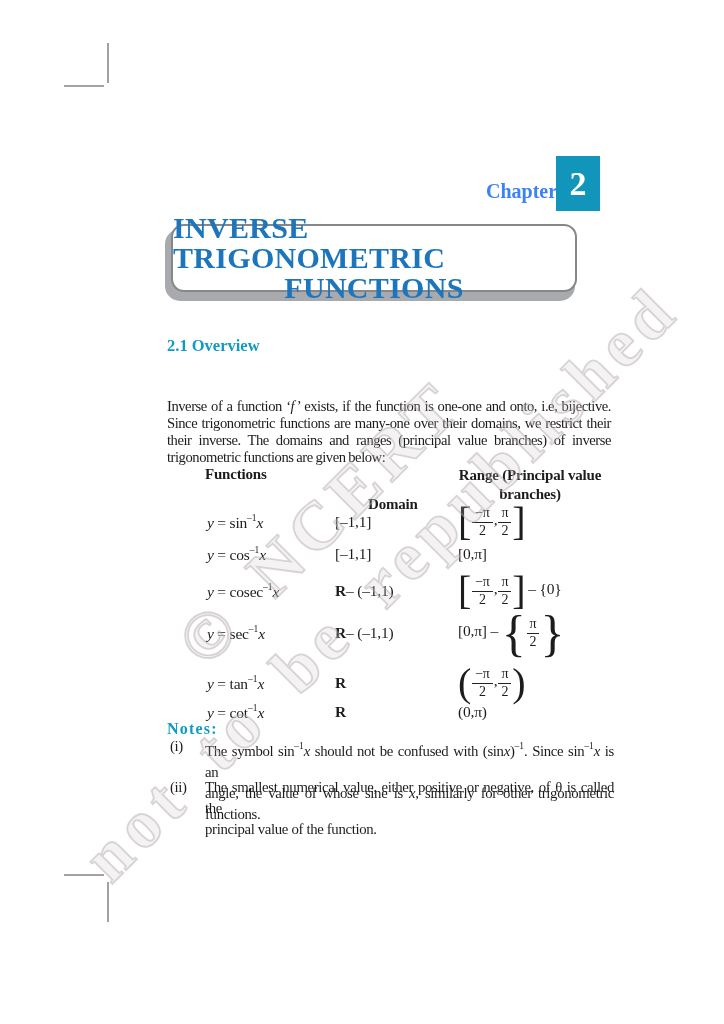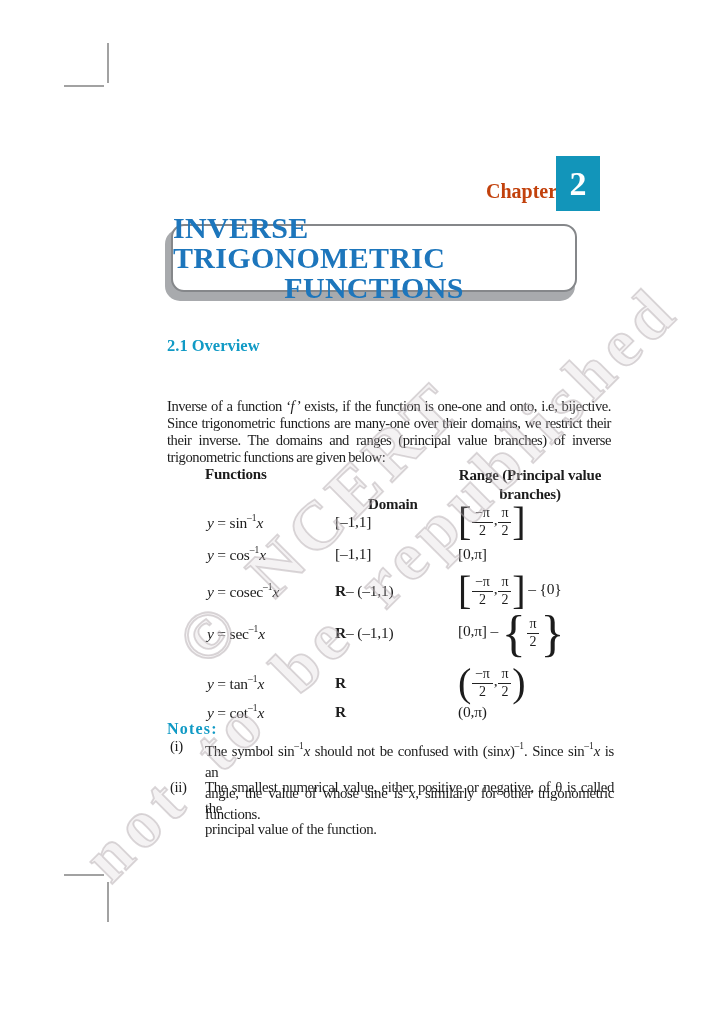"Chapter" .chapter-label { color: #c2410c -> #3b82f6 }
